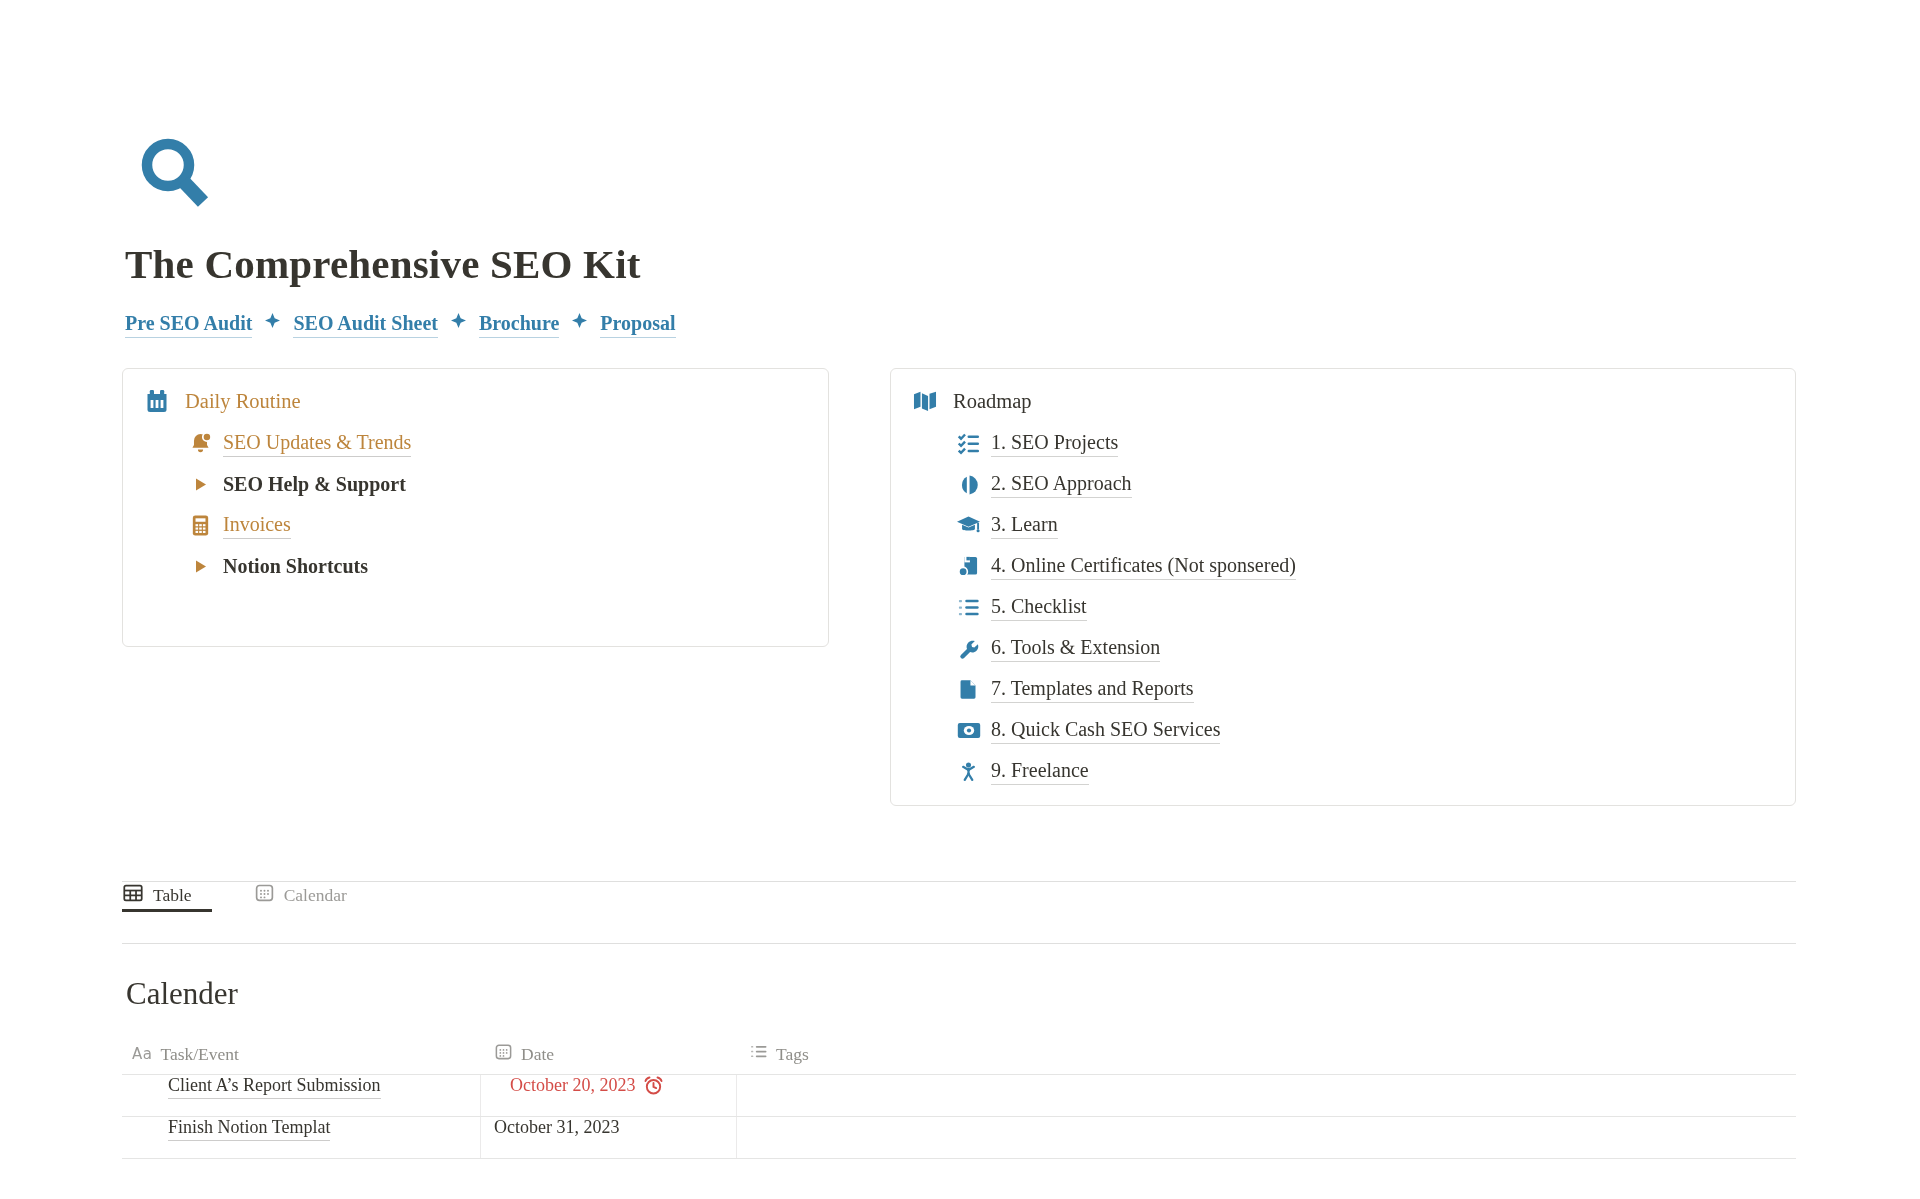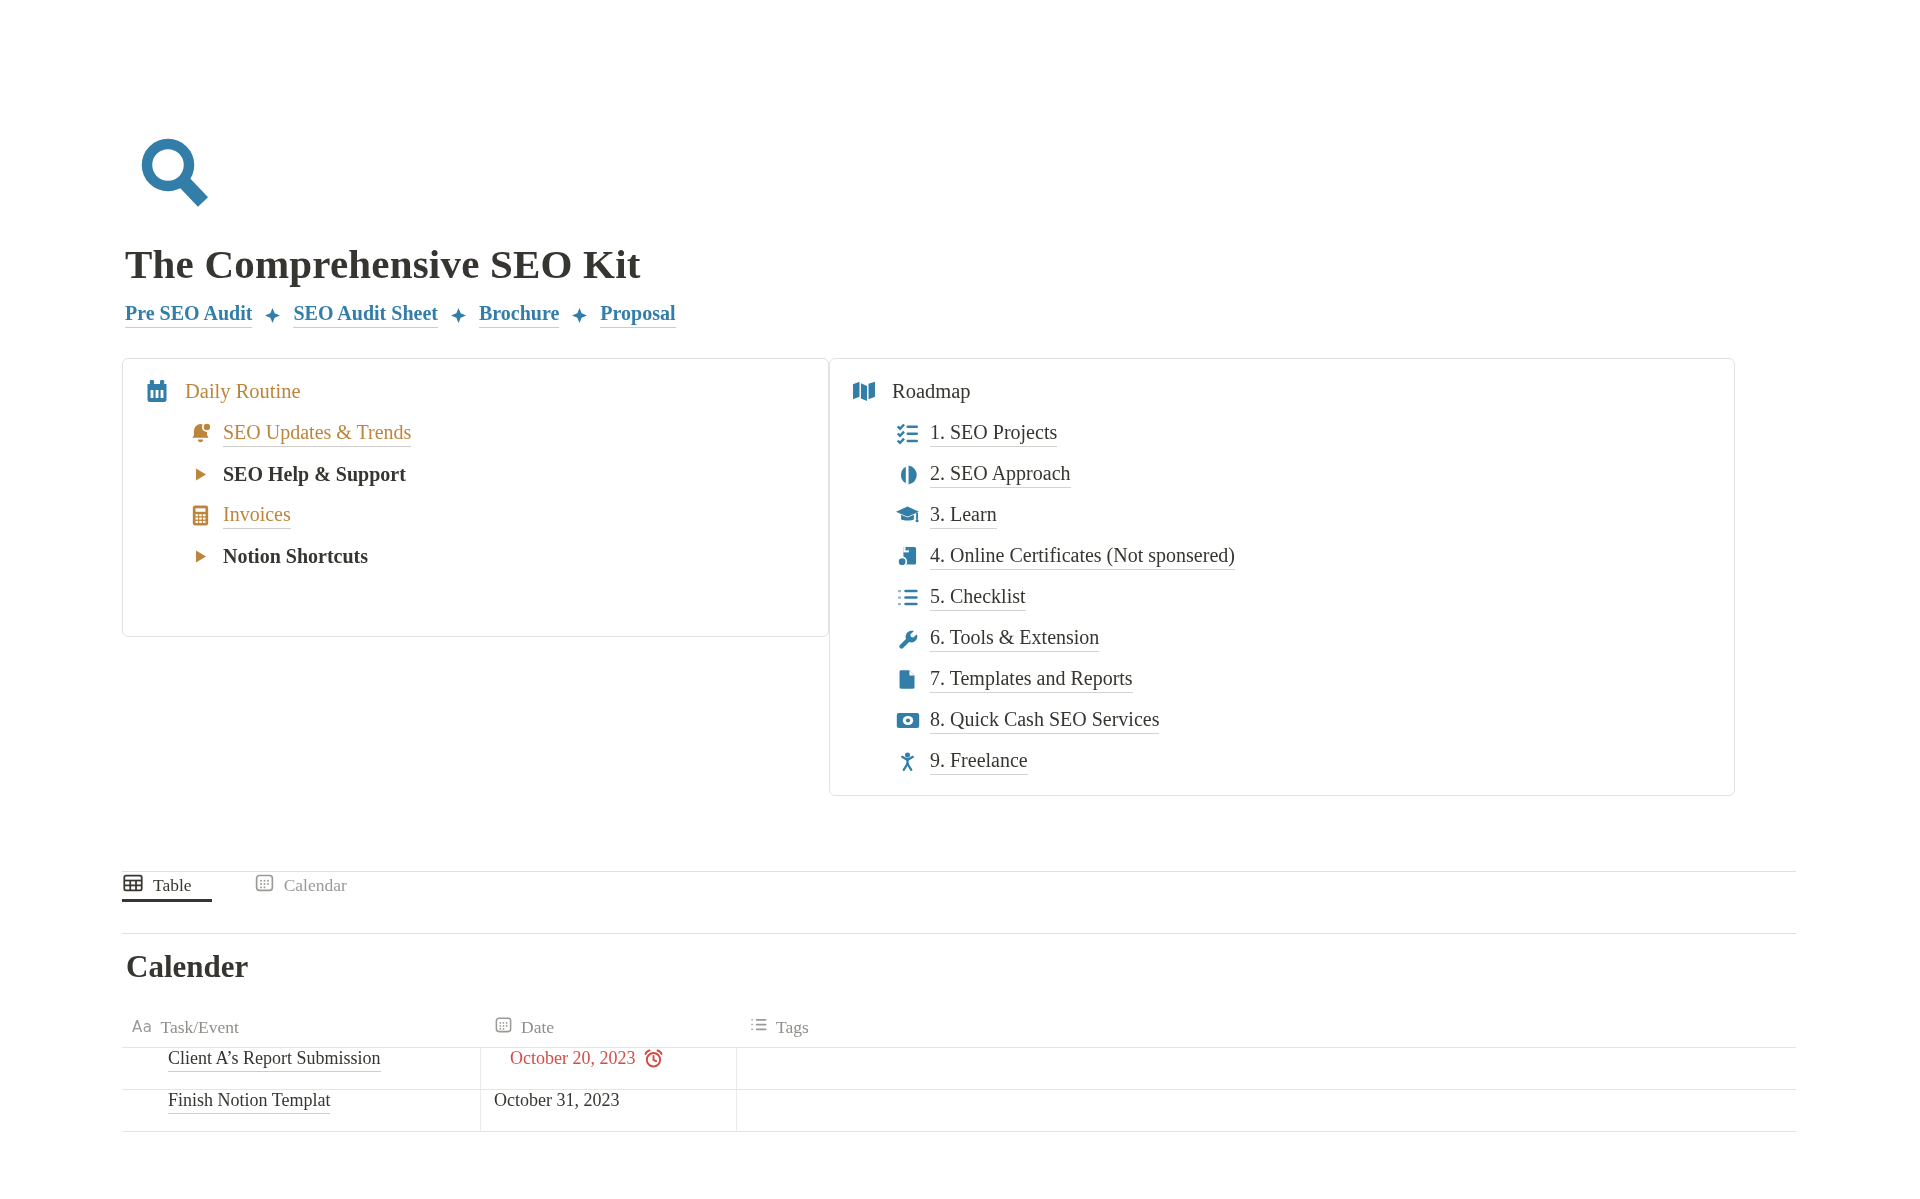"Pre SEO Audit" .nav-link { margin-top: none -> 10px }
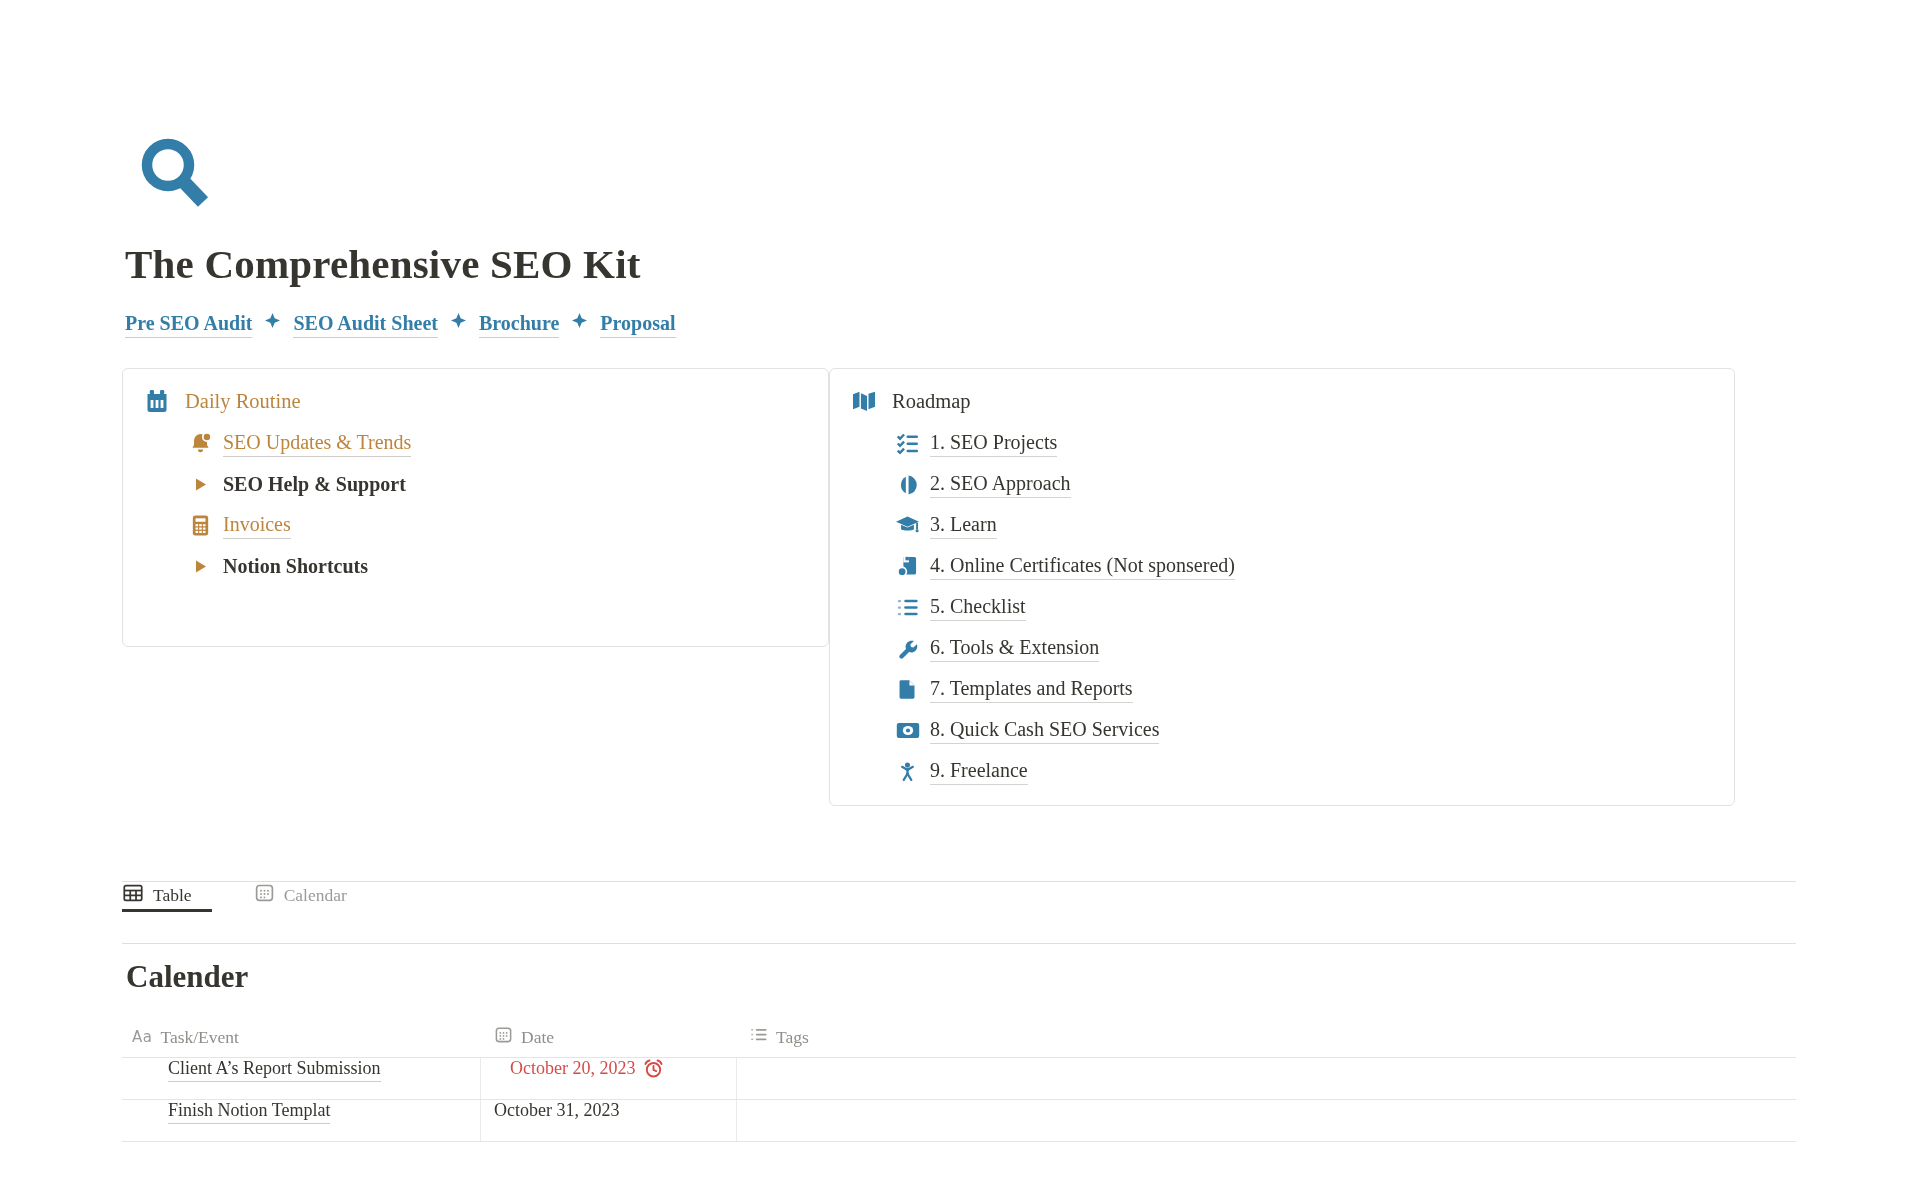"Daily Routine" .boxes { gap: none -> 61px }
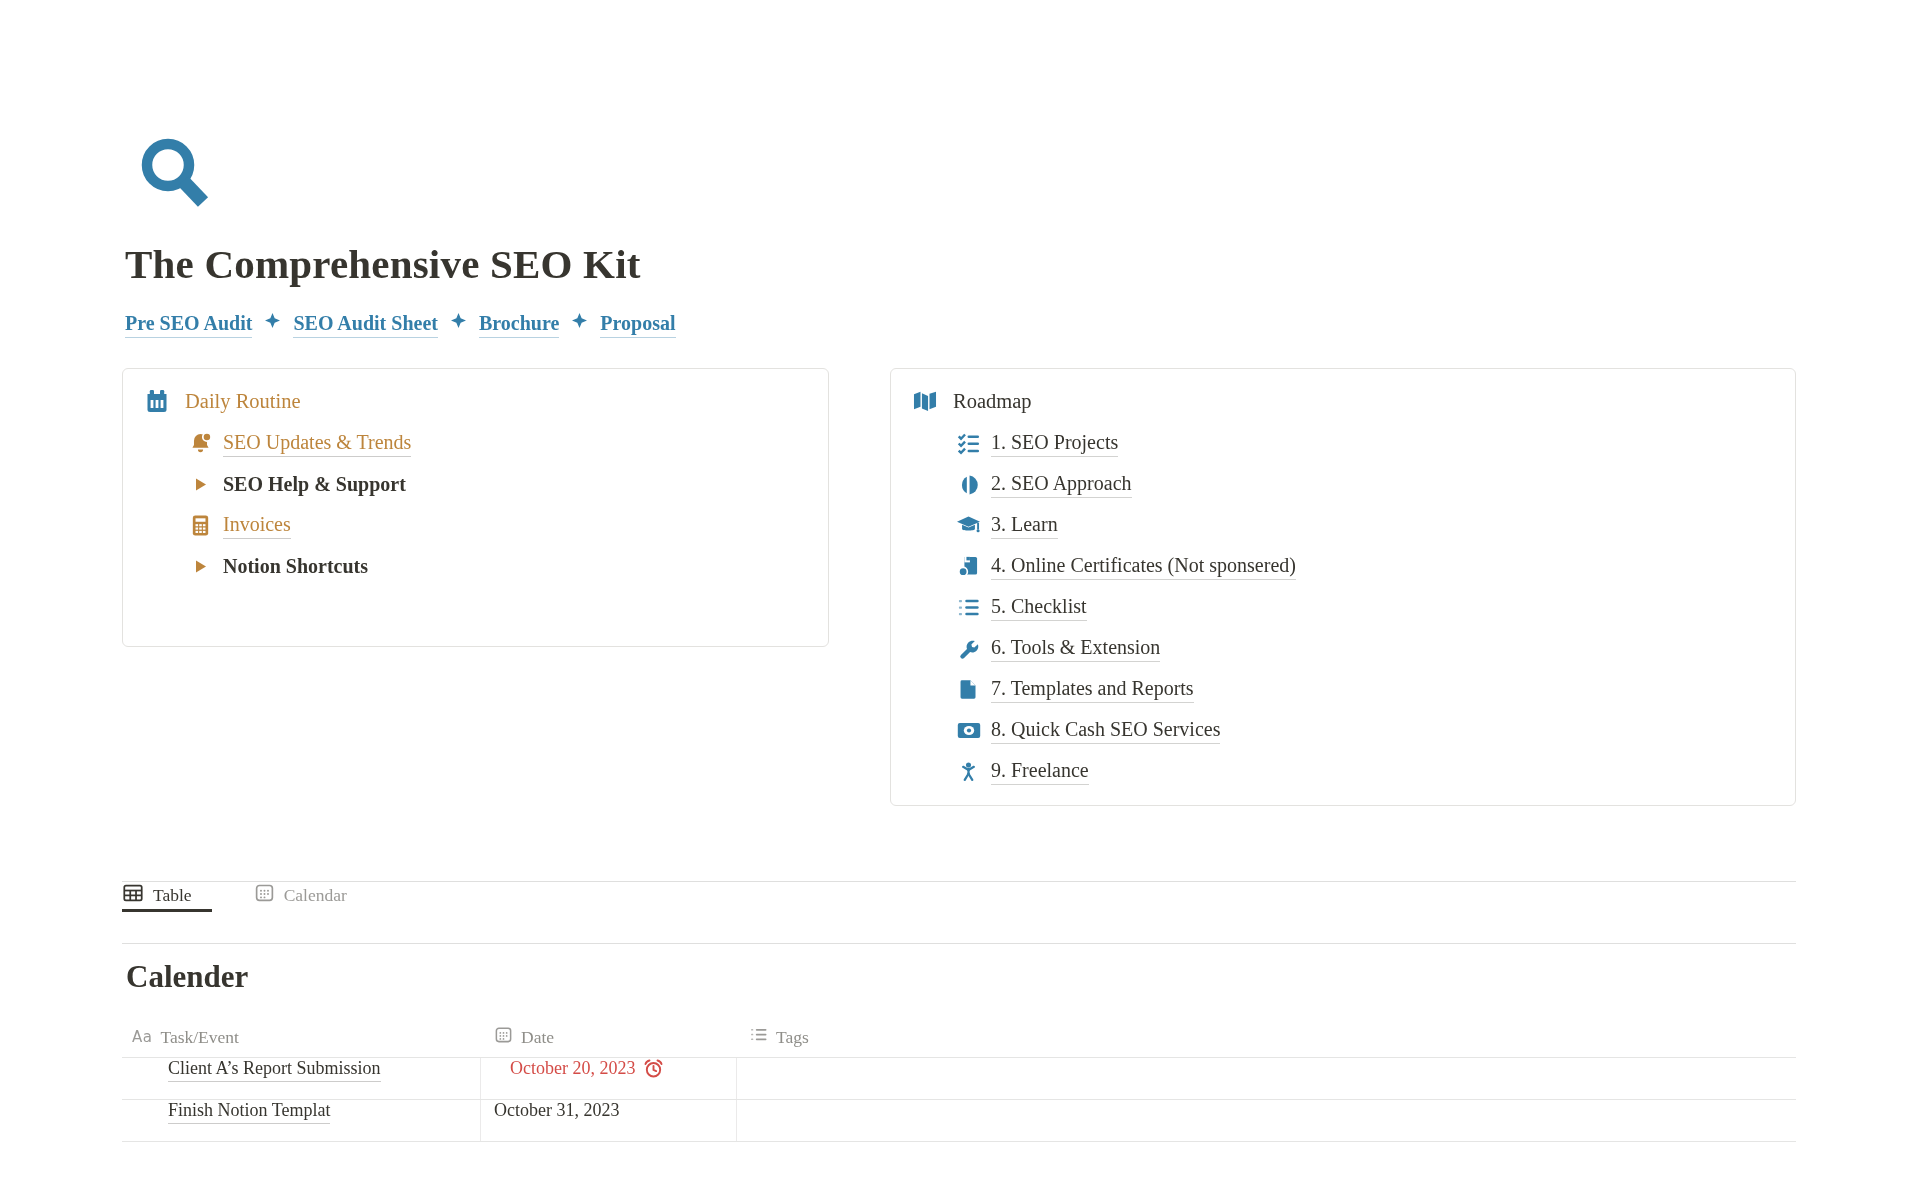"Calender" .db-title { font-weight: 700 -> 400; margin-top: 15px -> 32px }
